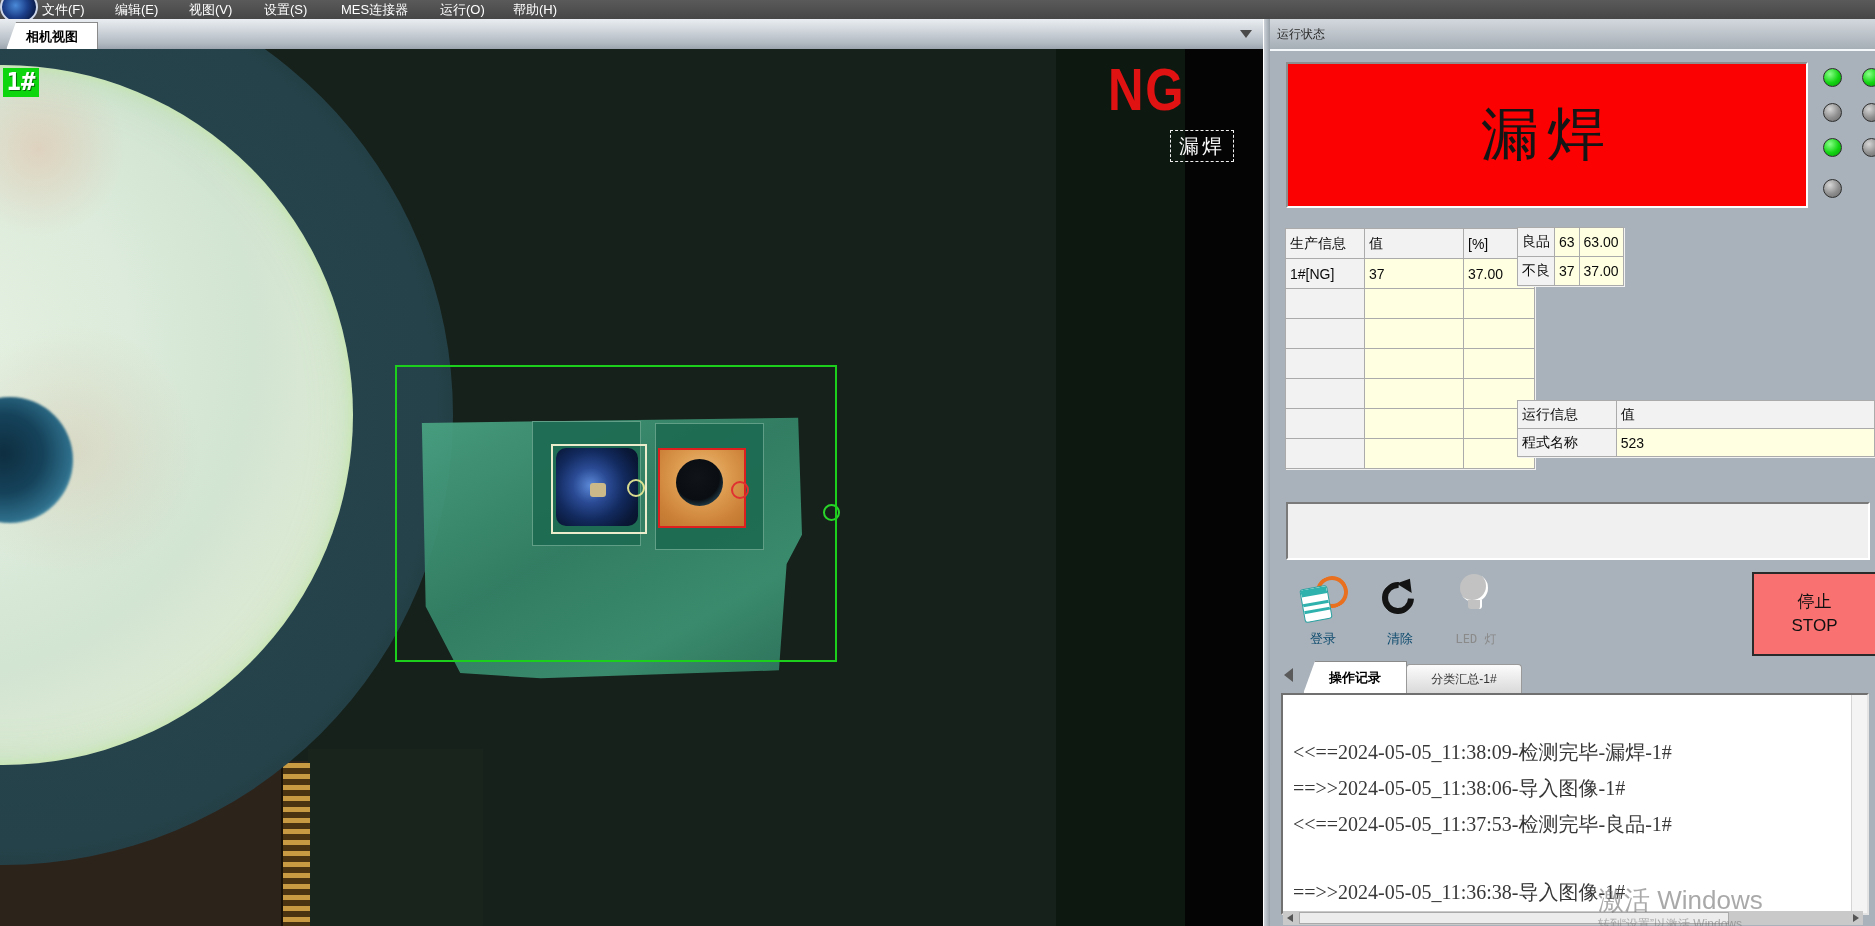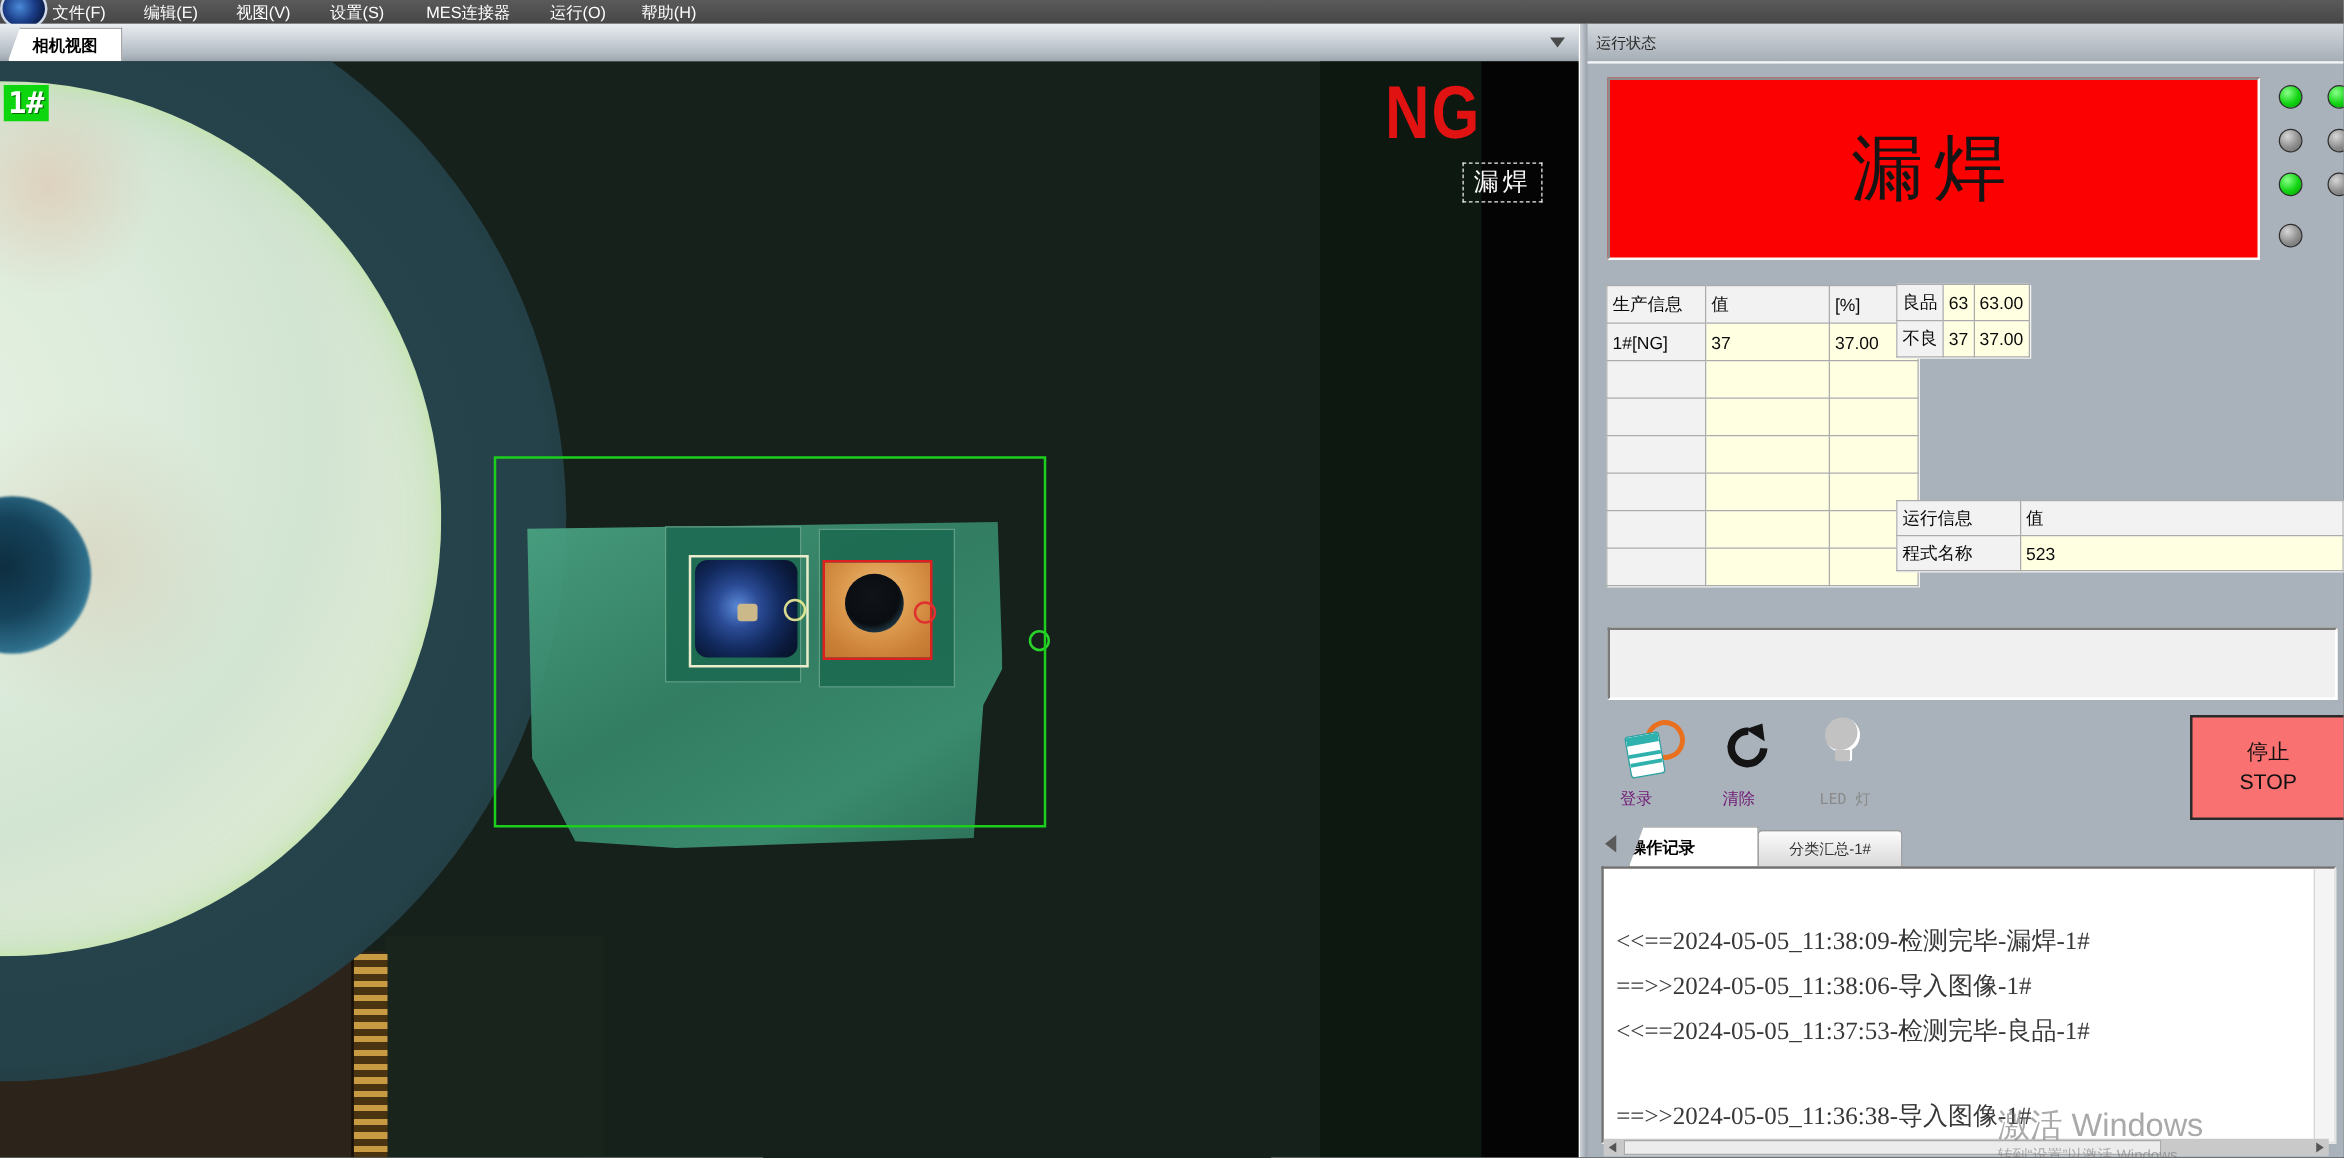"登录" .btn-label { color: #701a75 -> #0c4a6e; text-align: none -> center }
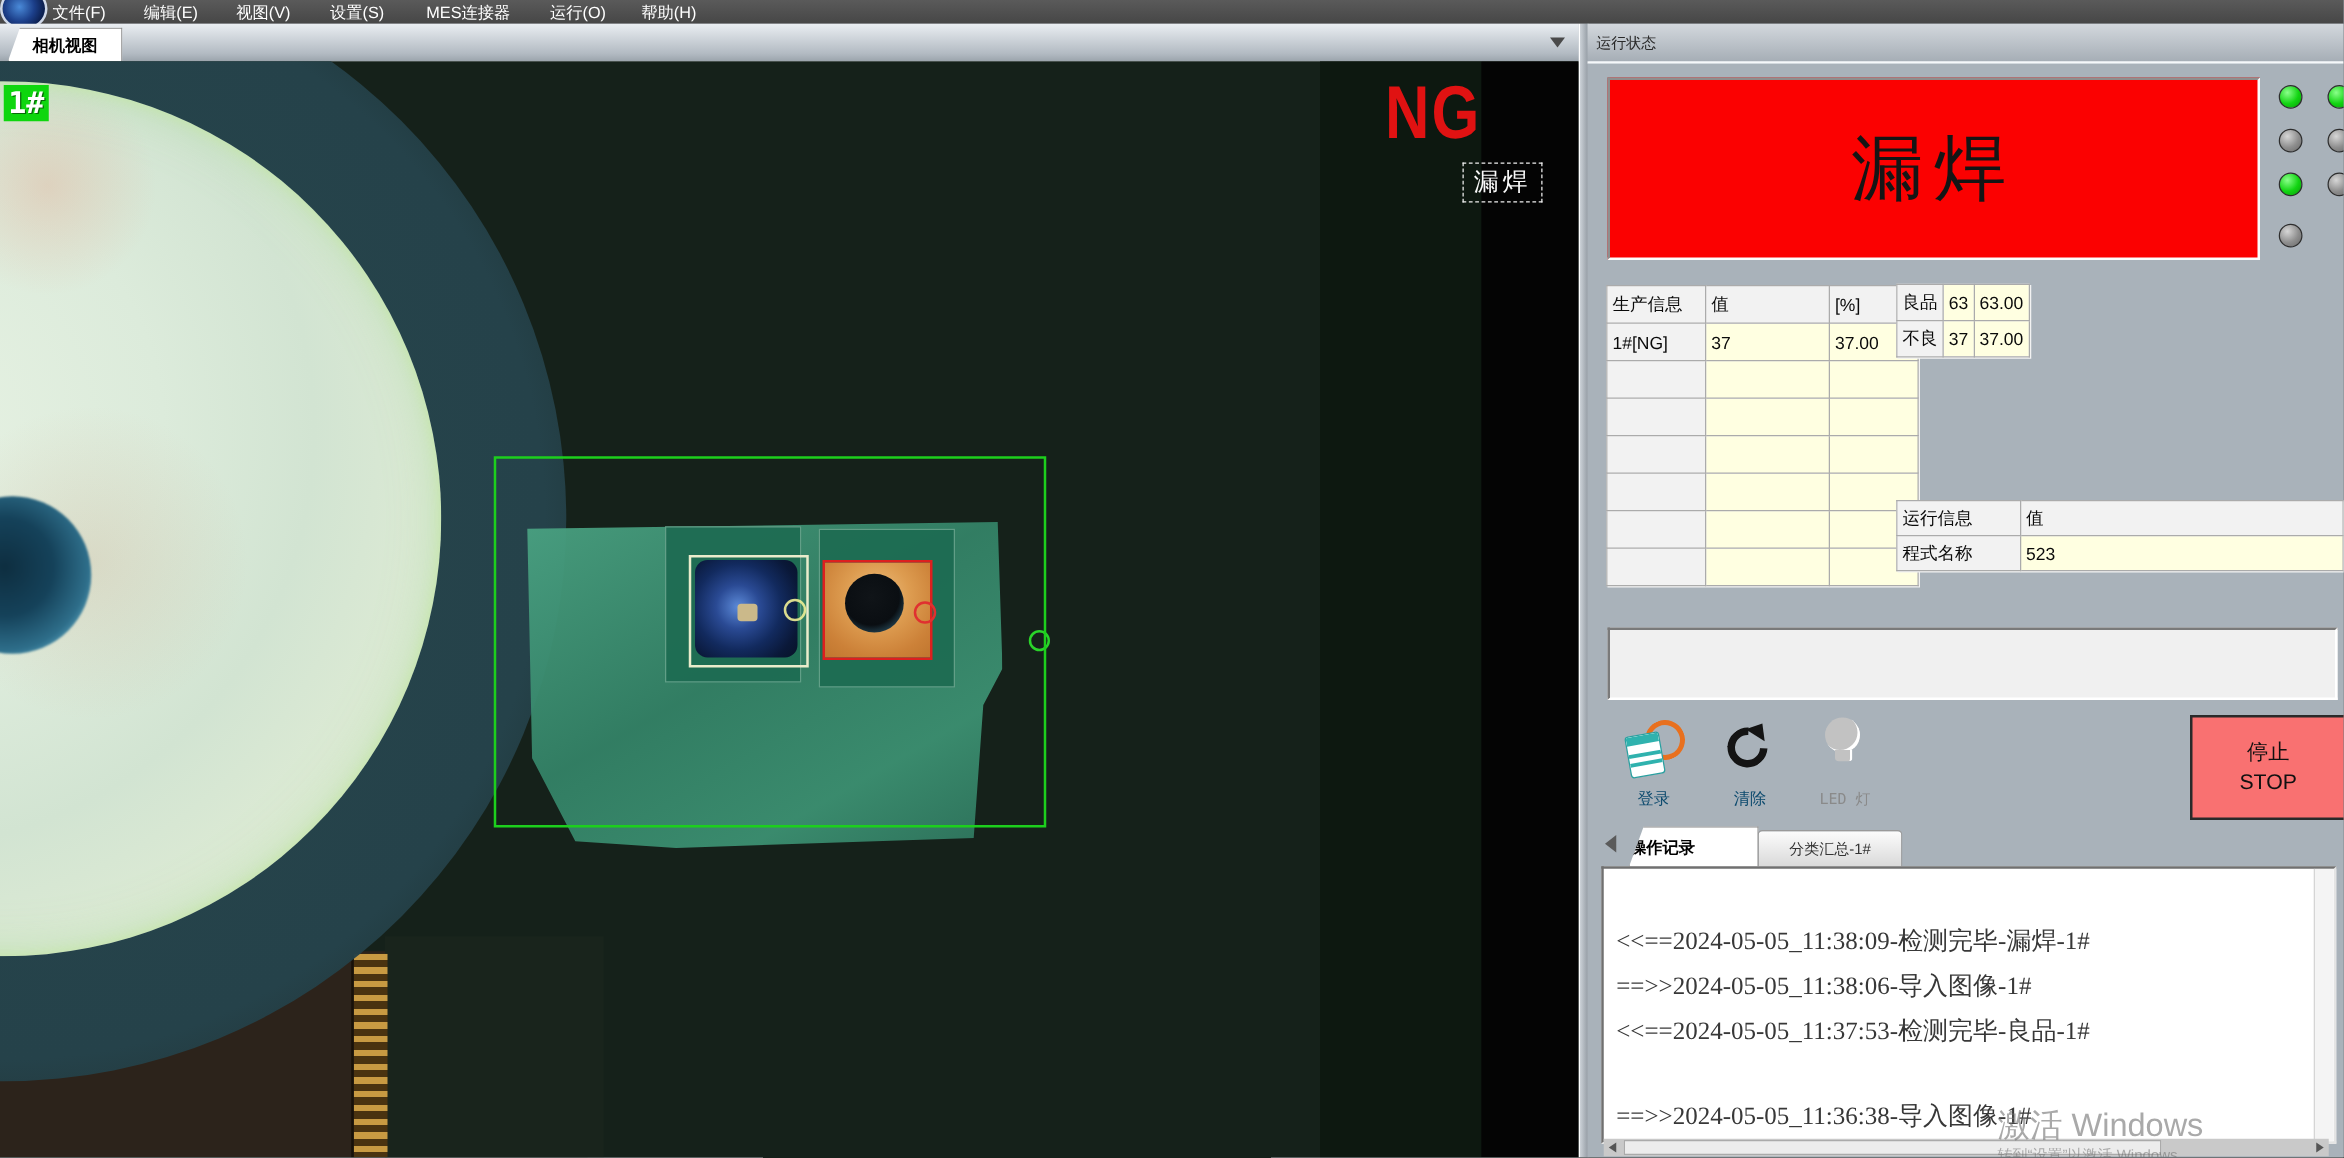"操作记录" #log-tab-active { text-align: left -> center }
